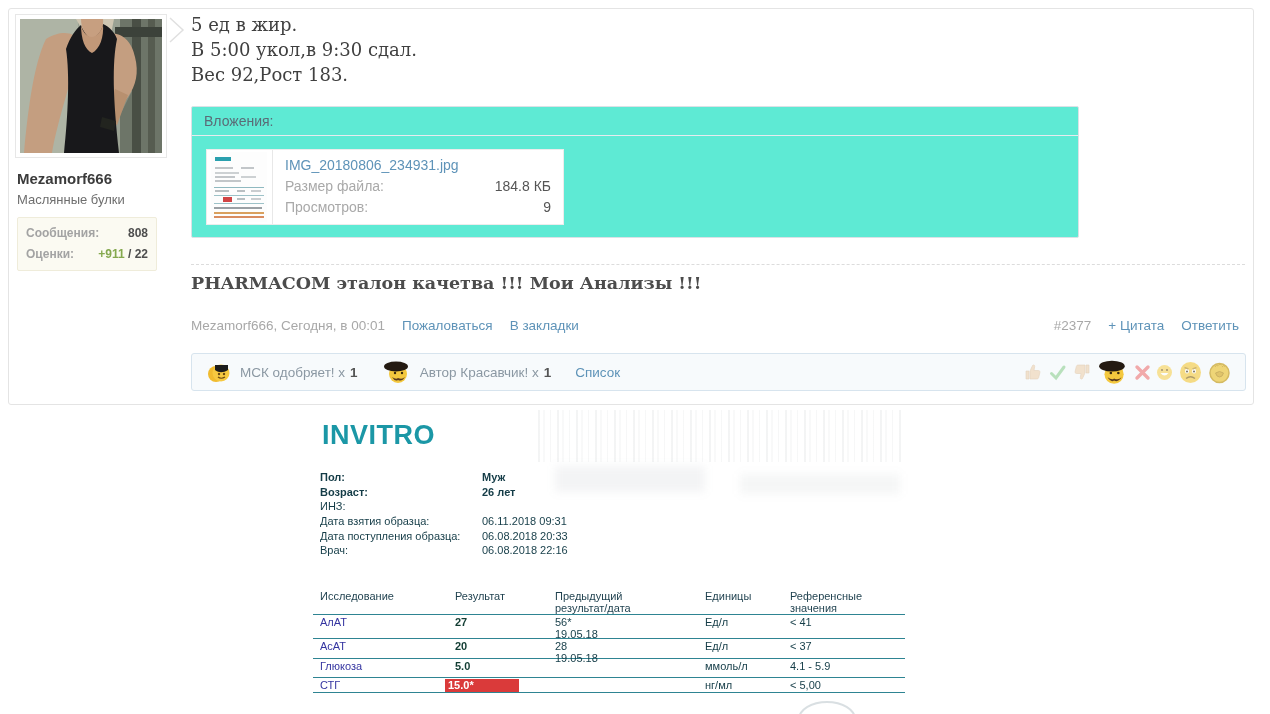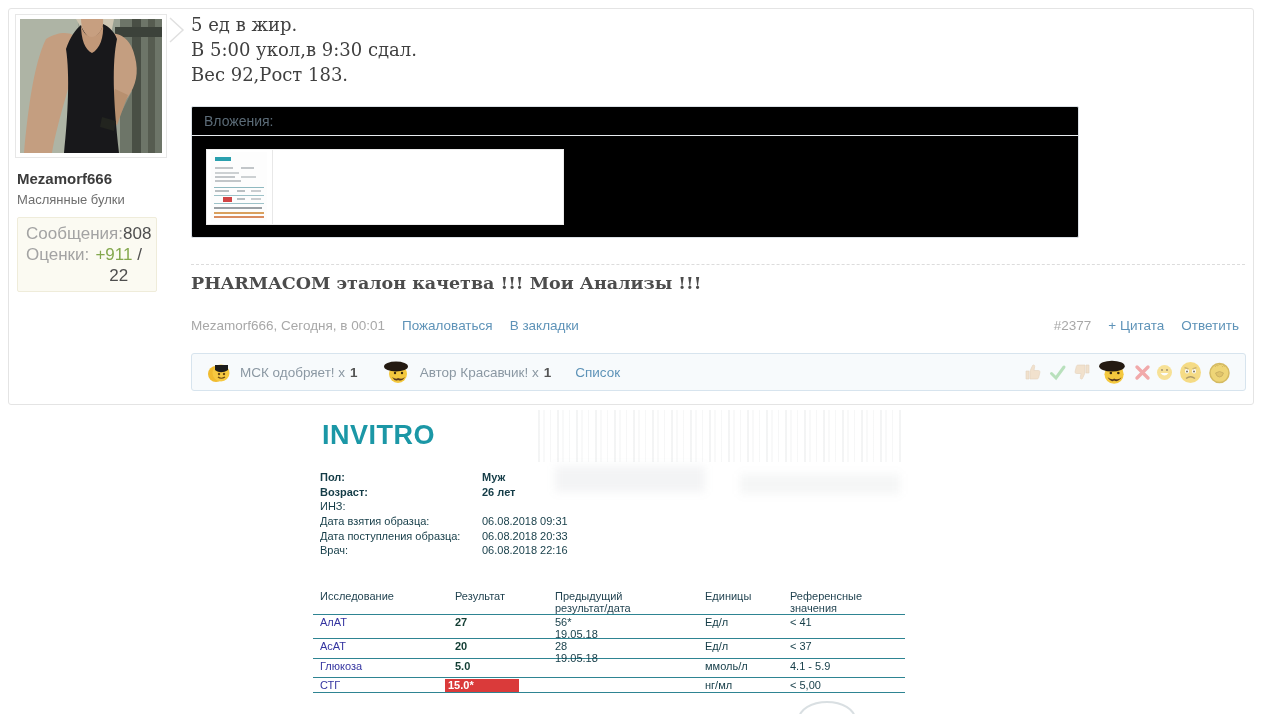"Вложения:" .attach-box { background: #000000 -> #5eead4 }
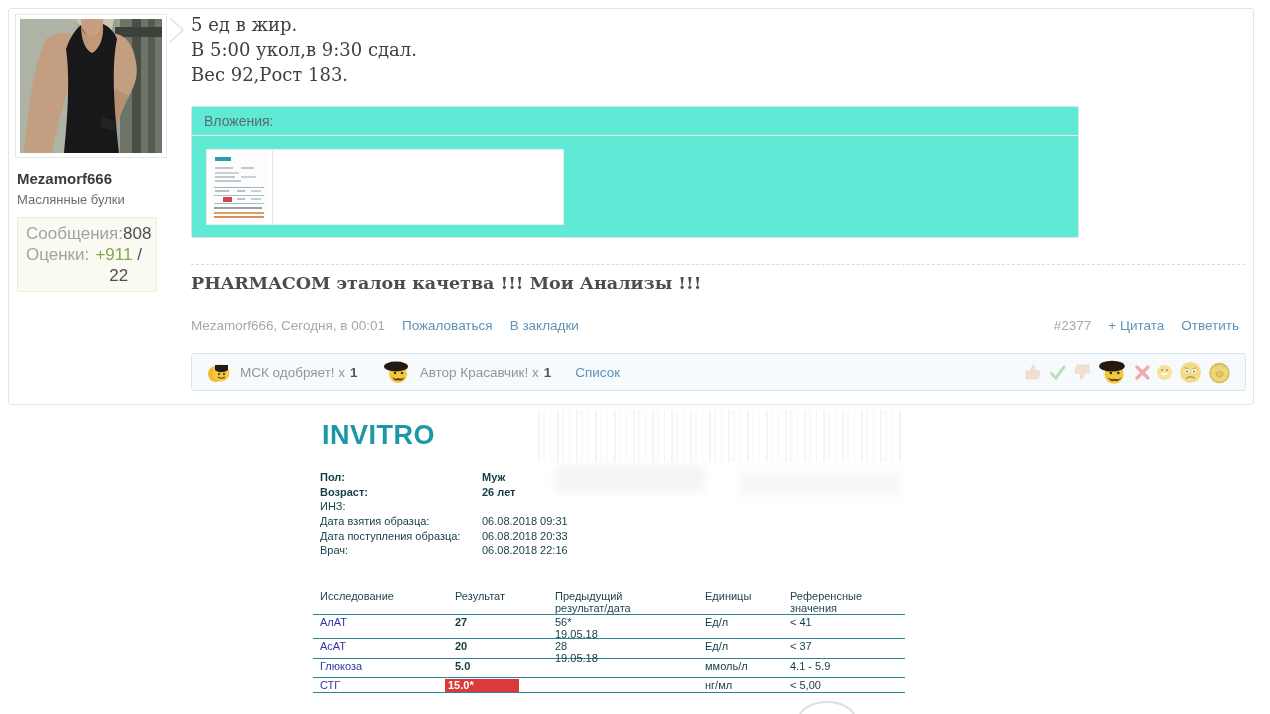"IMG_20180806_234931.jpg" div.attach-info { html: none -> <div> <a>IMG_20180806_234931.jpg</a> <div> <span>Размер файла:</span> <span>184.8 КБ</span> </div> <div> <span>Просмотров:</span> <span>9</span> </div> </div> }
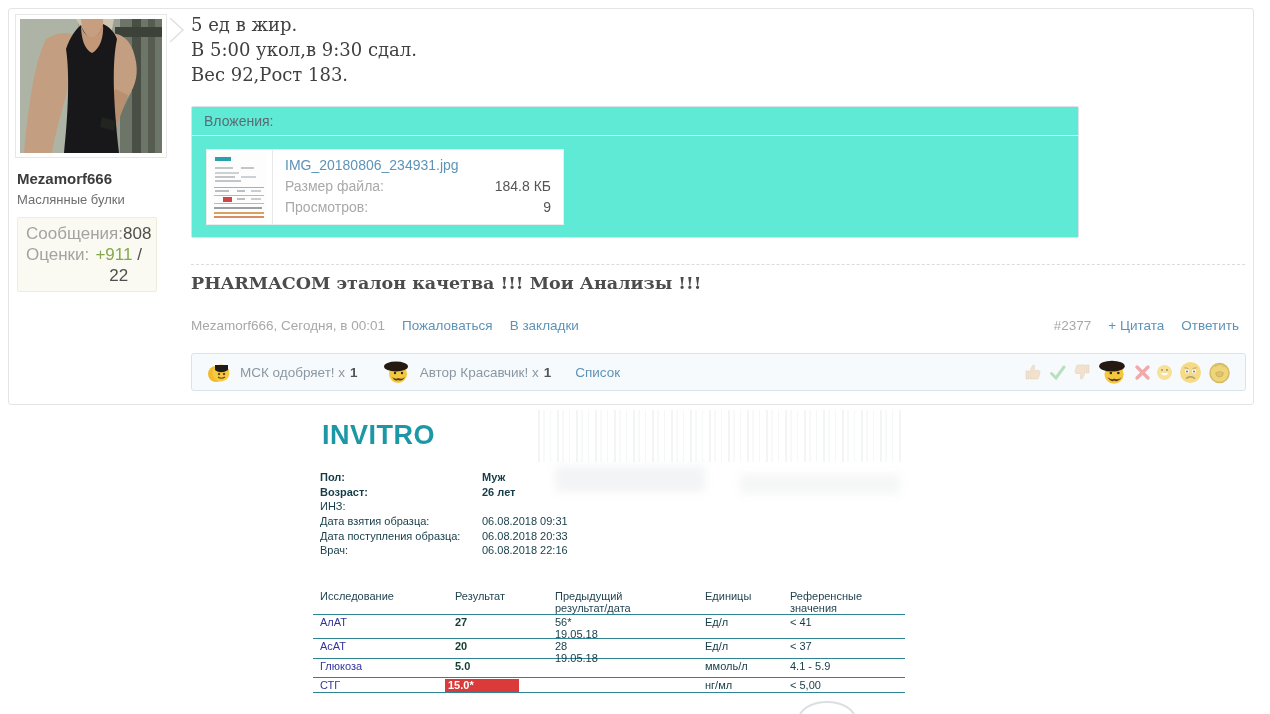"Сообщения:" .stats { font-size: 17px -> 12px; font-weight: none -> bold }
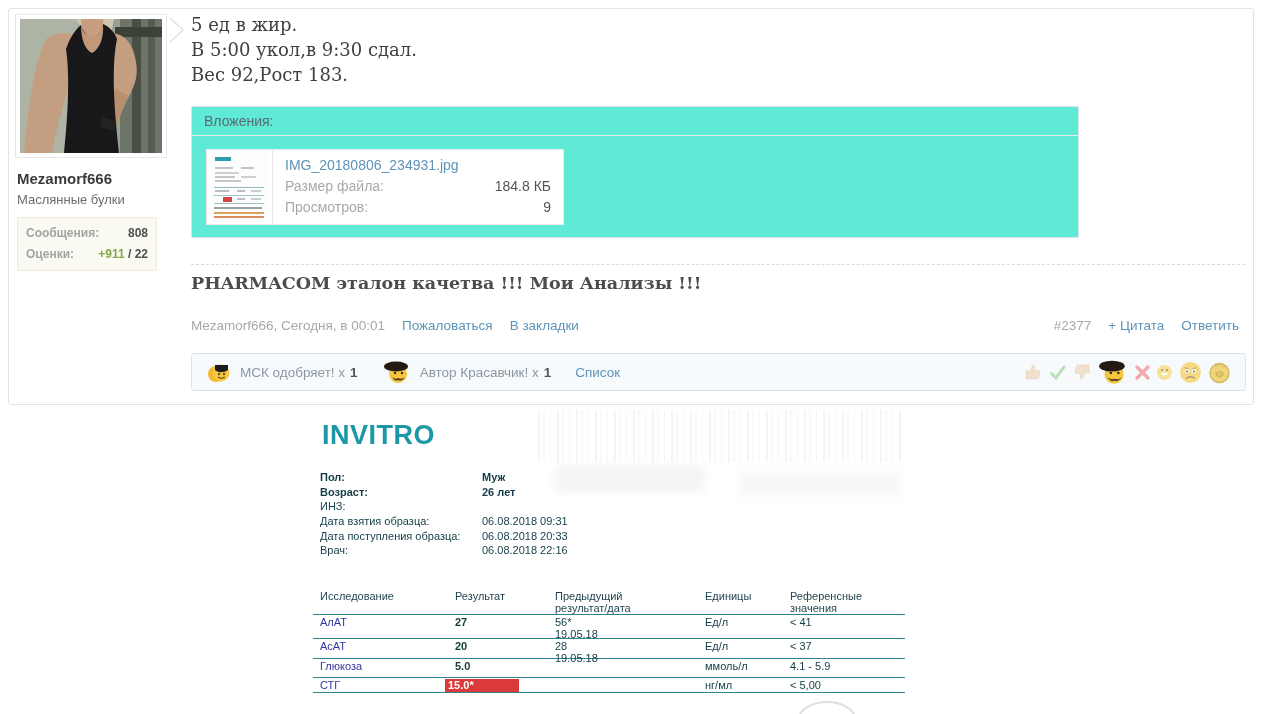"06.08.2018 09:31" span { text: 06.08.2018 -> 06.11.2018 }
